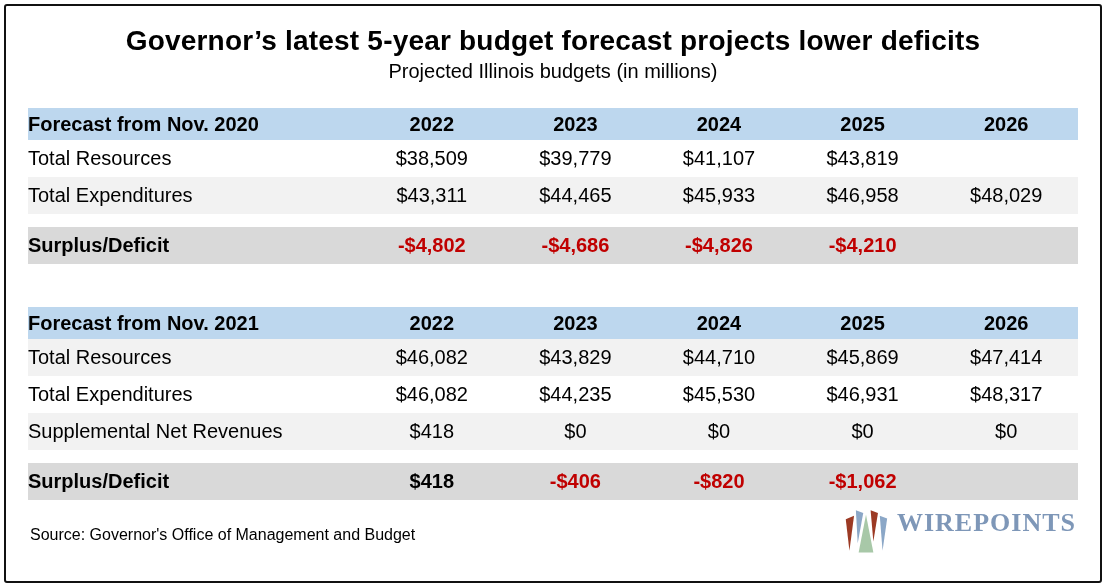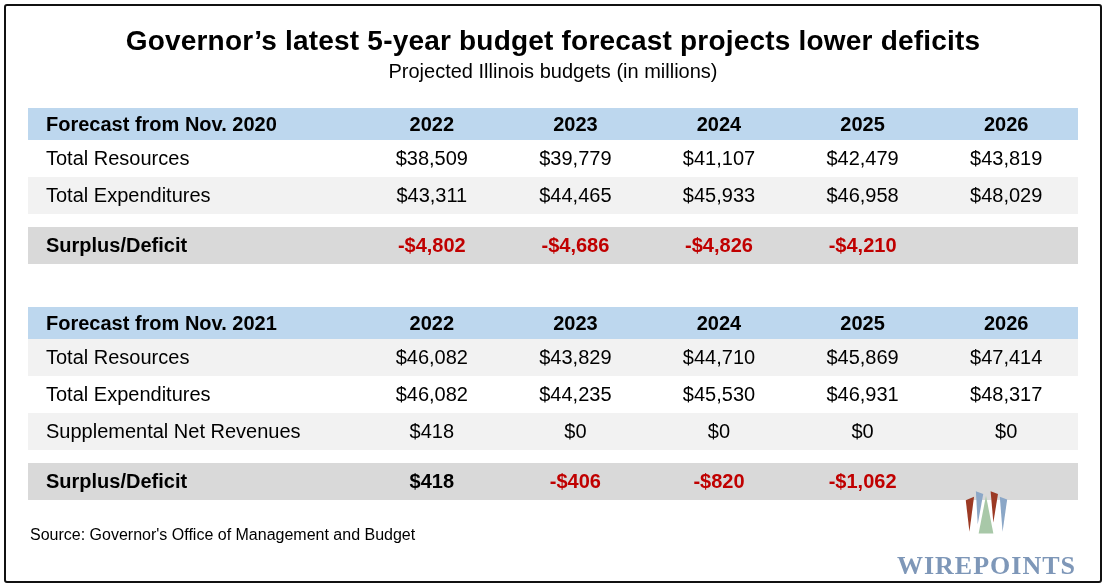"Forecast from Nov. 2020" .t-row .lbl { padding-left: 18px -> 0 }
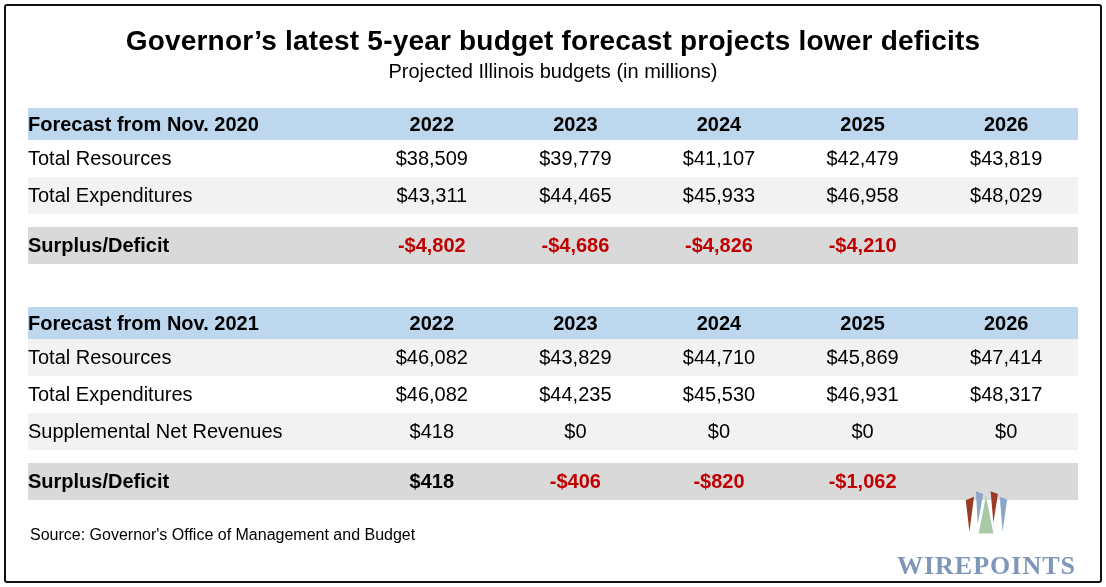"$42,479" div.num { html: <div>$42,479</div> -> none }
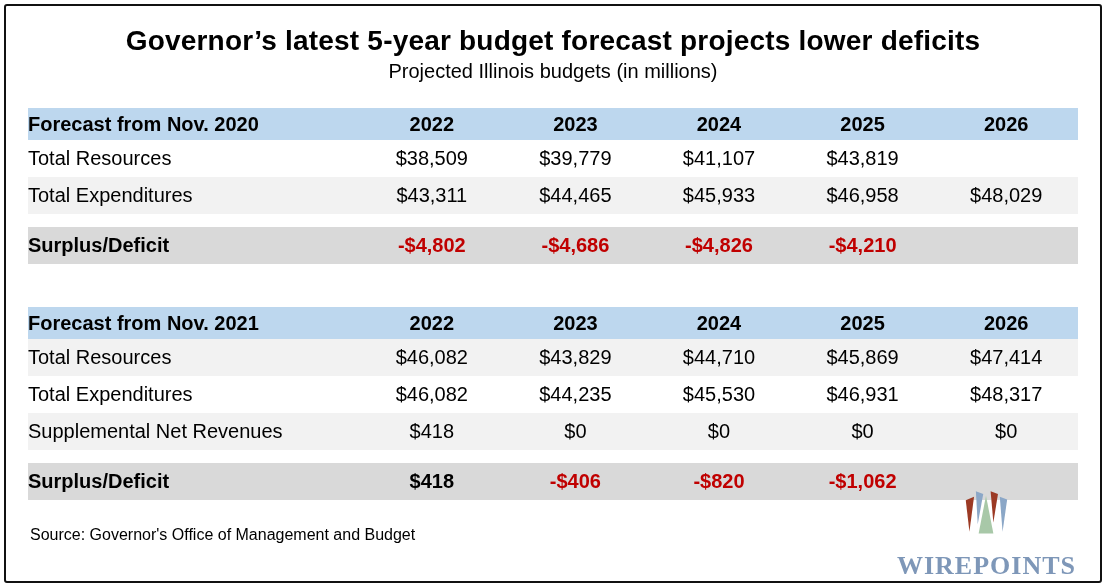"WIREPOINTS" .logo { align-items: center -> flex-start; flex-direction: column -> none }
